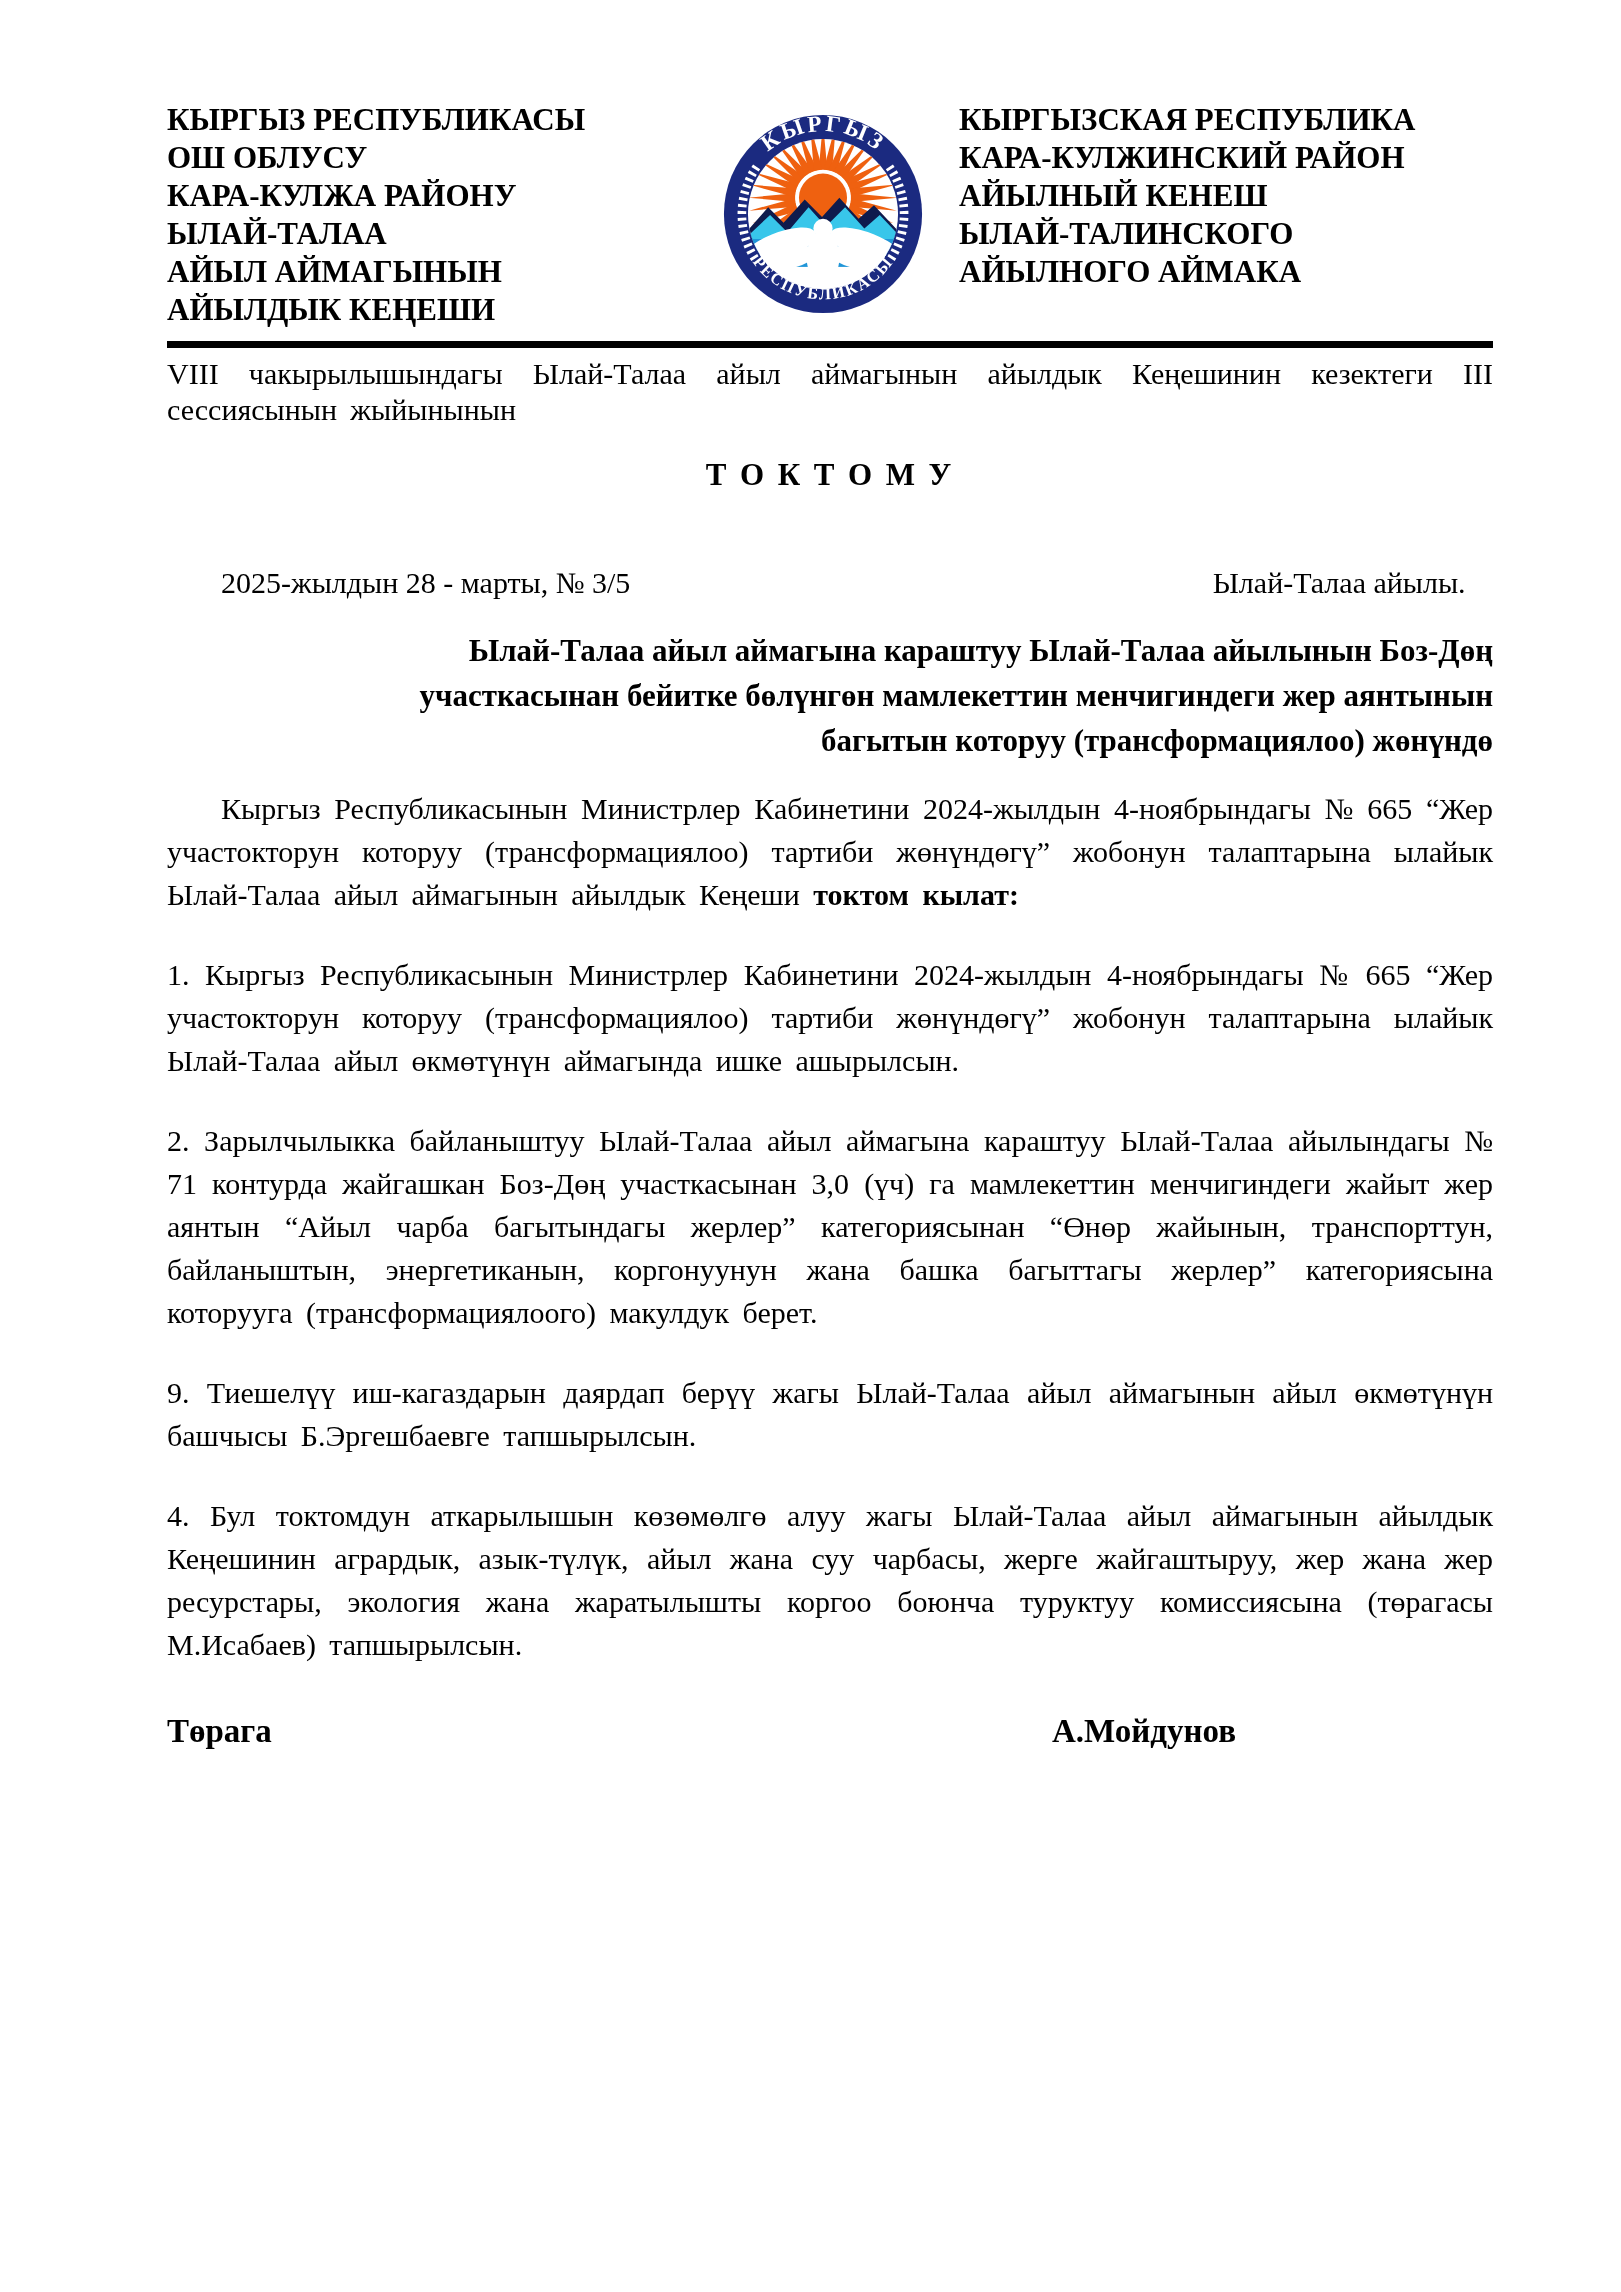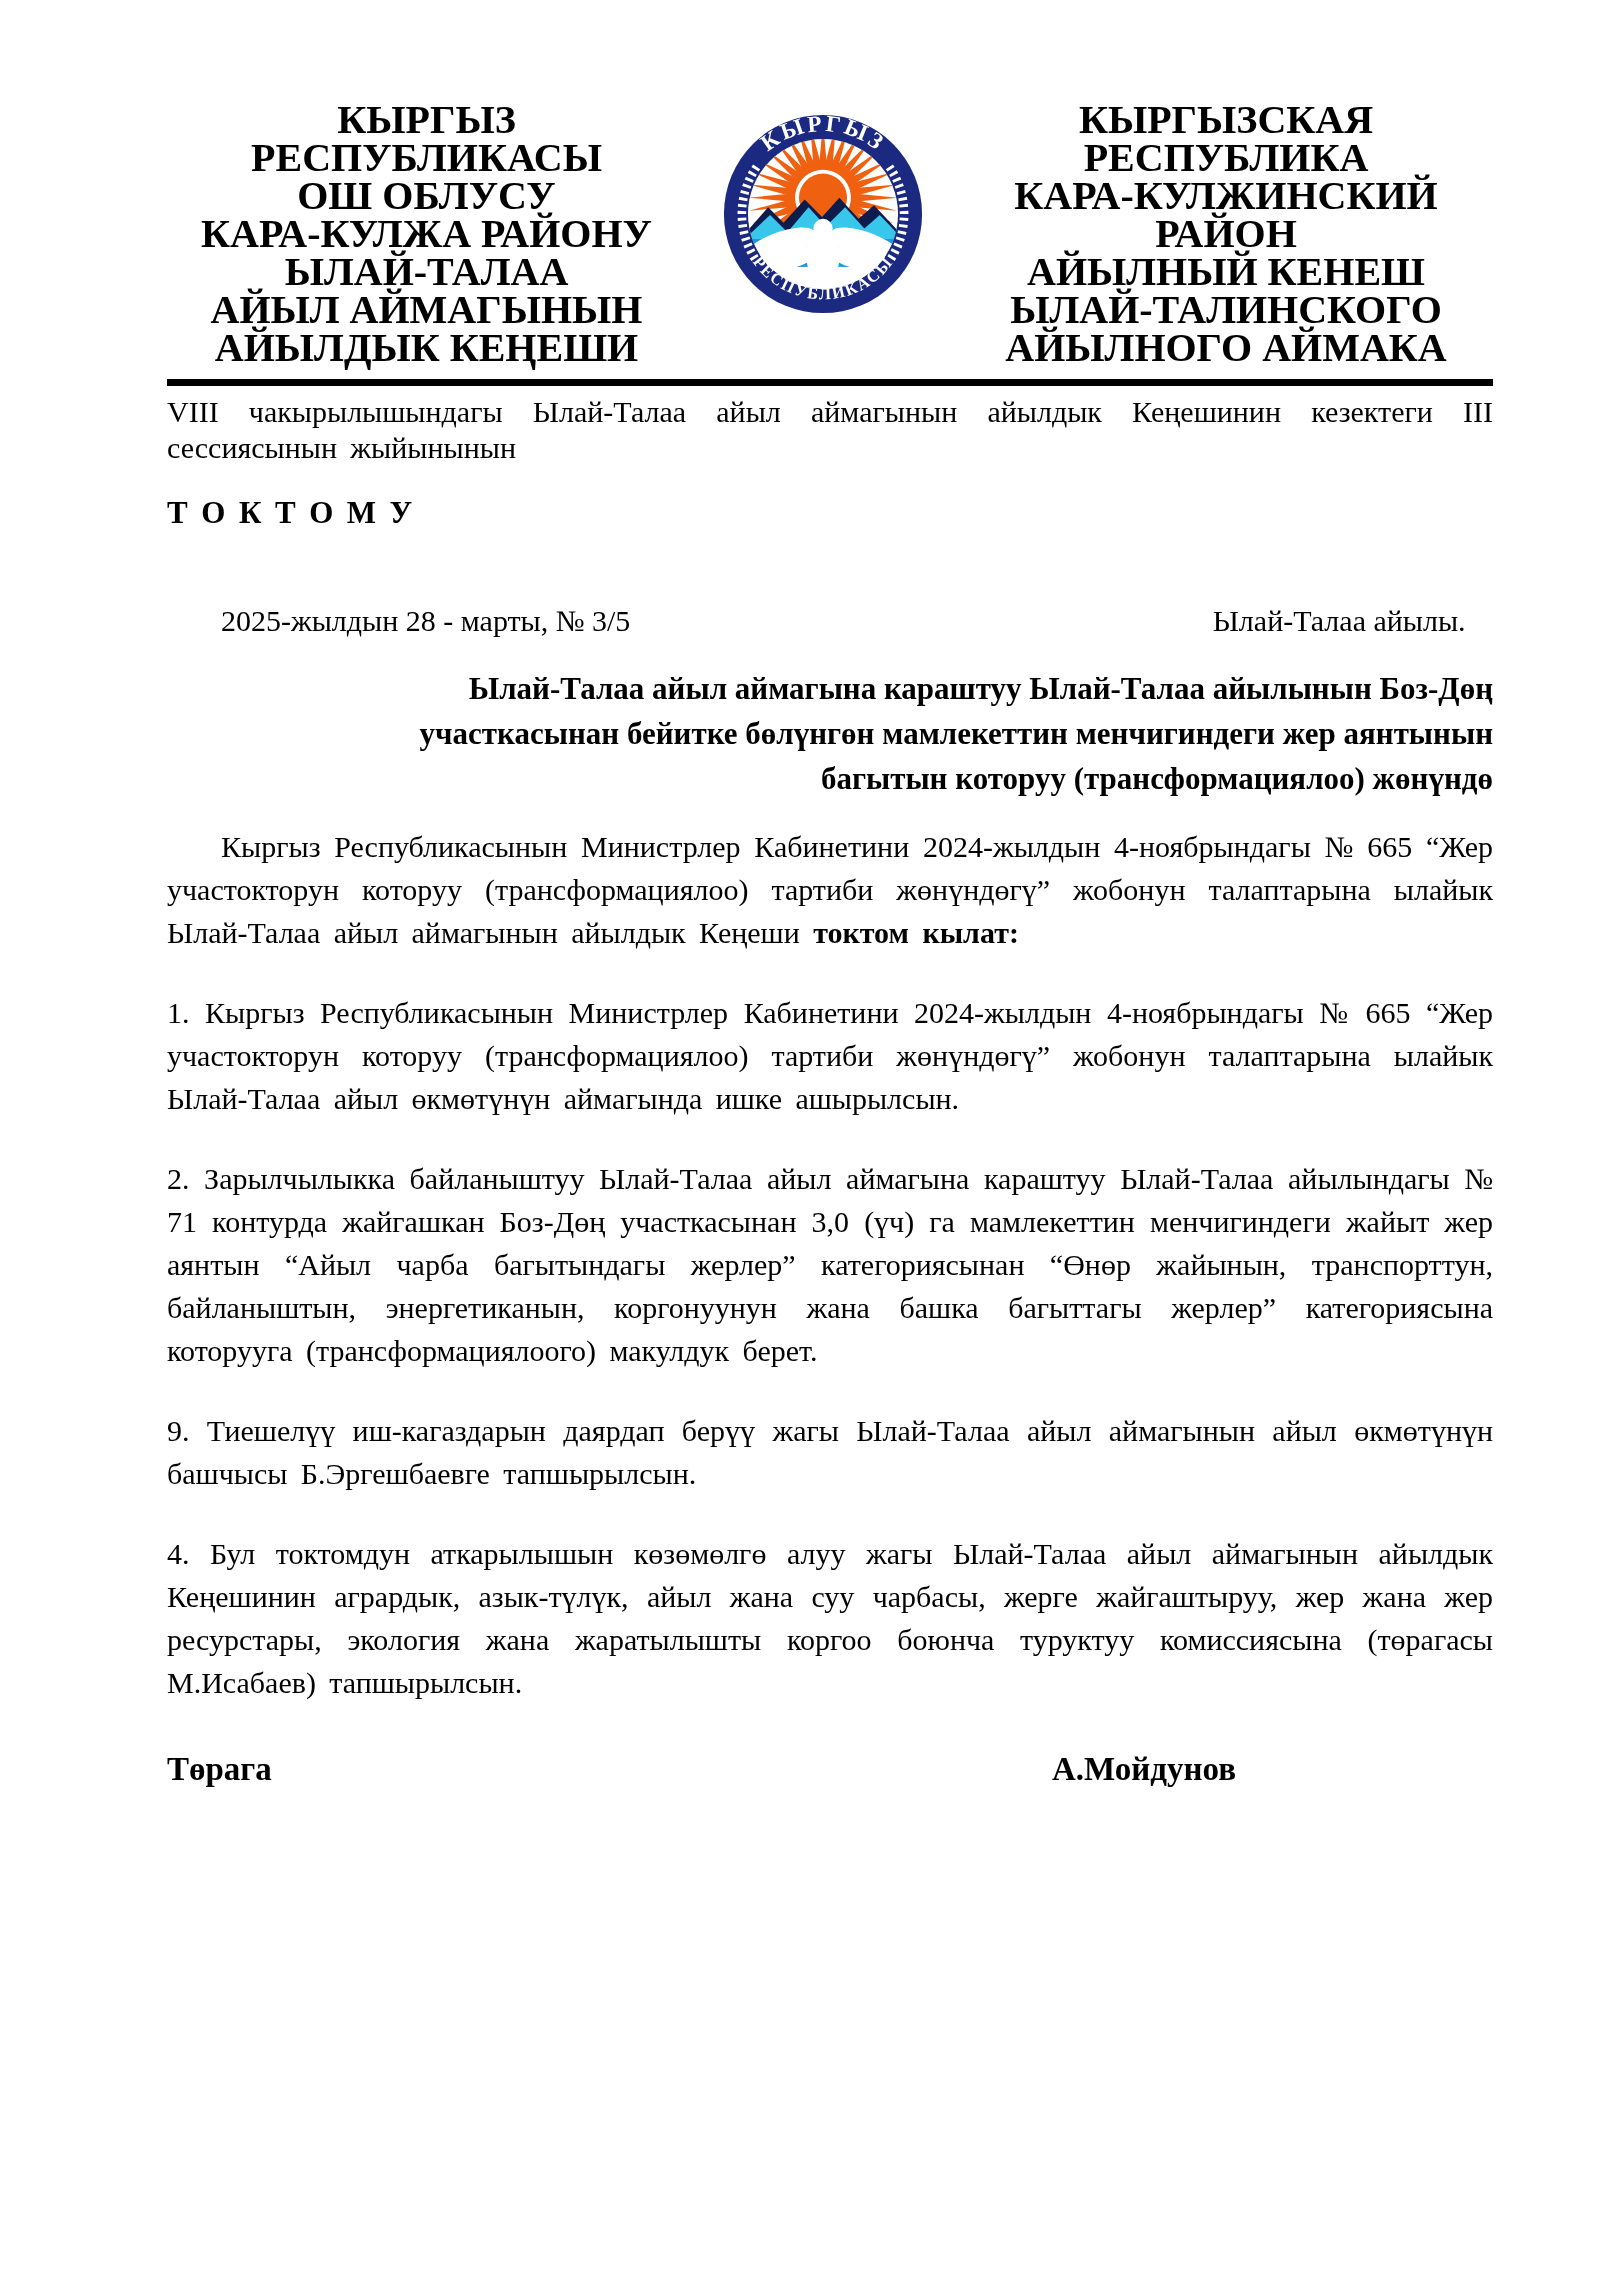"КЫРГЫЗ РЕСПУБЛИКАСЫ" .lh-col { font-size: 40px -> 31px; text-align: center -> none }
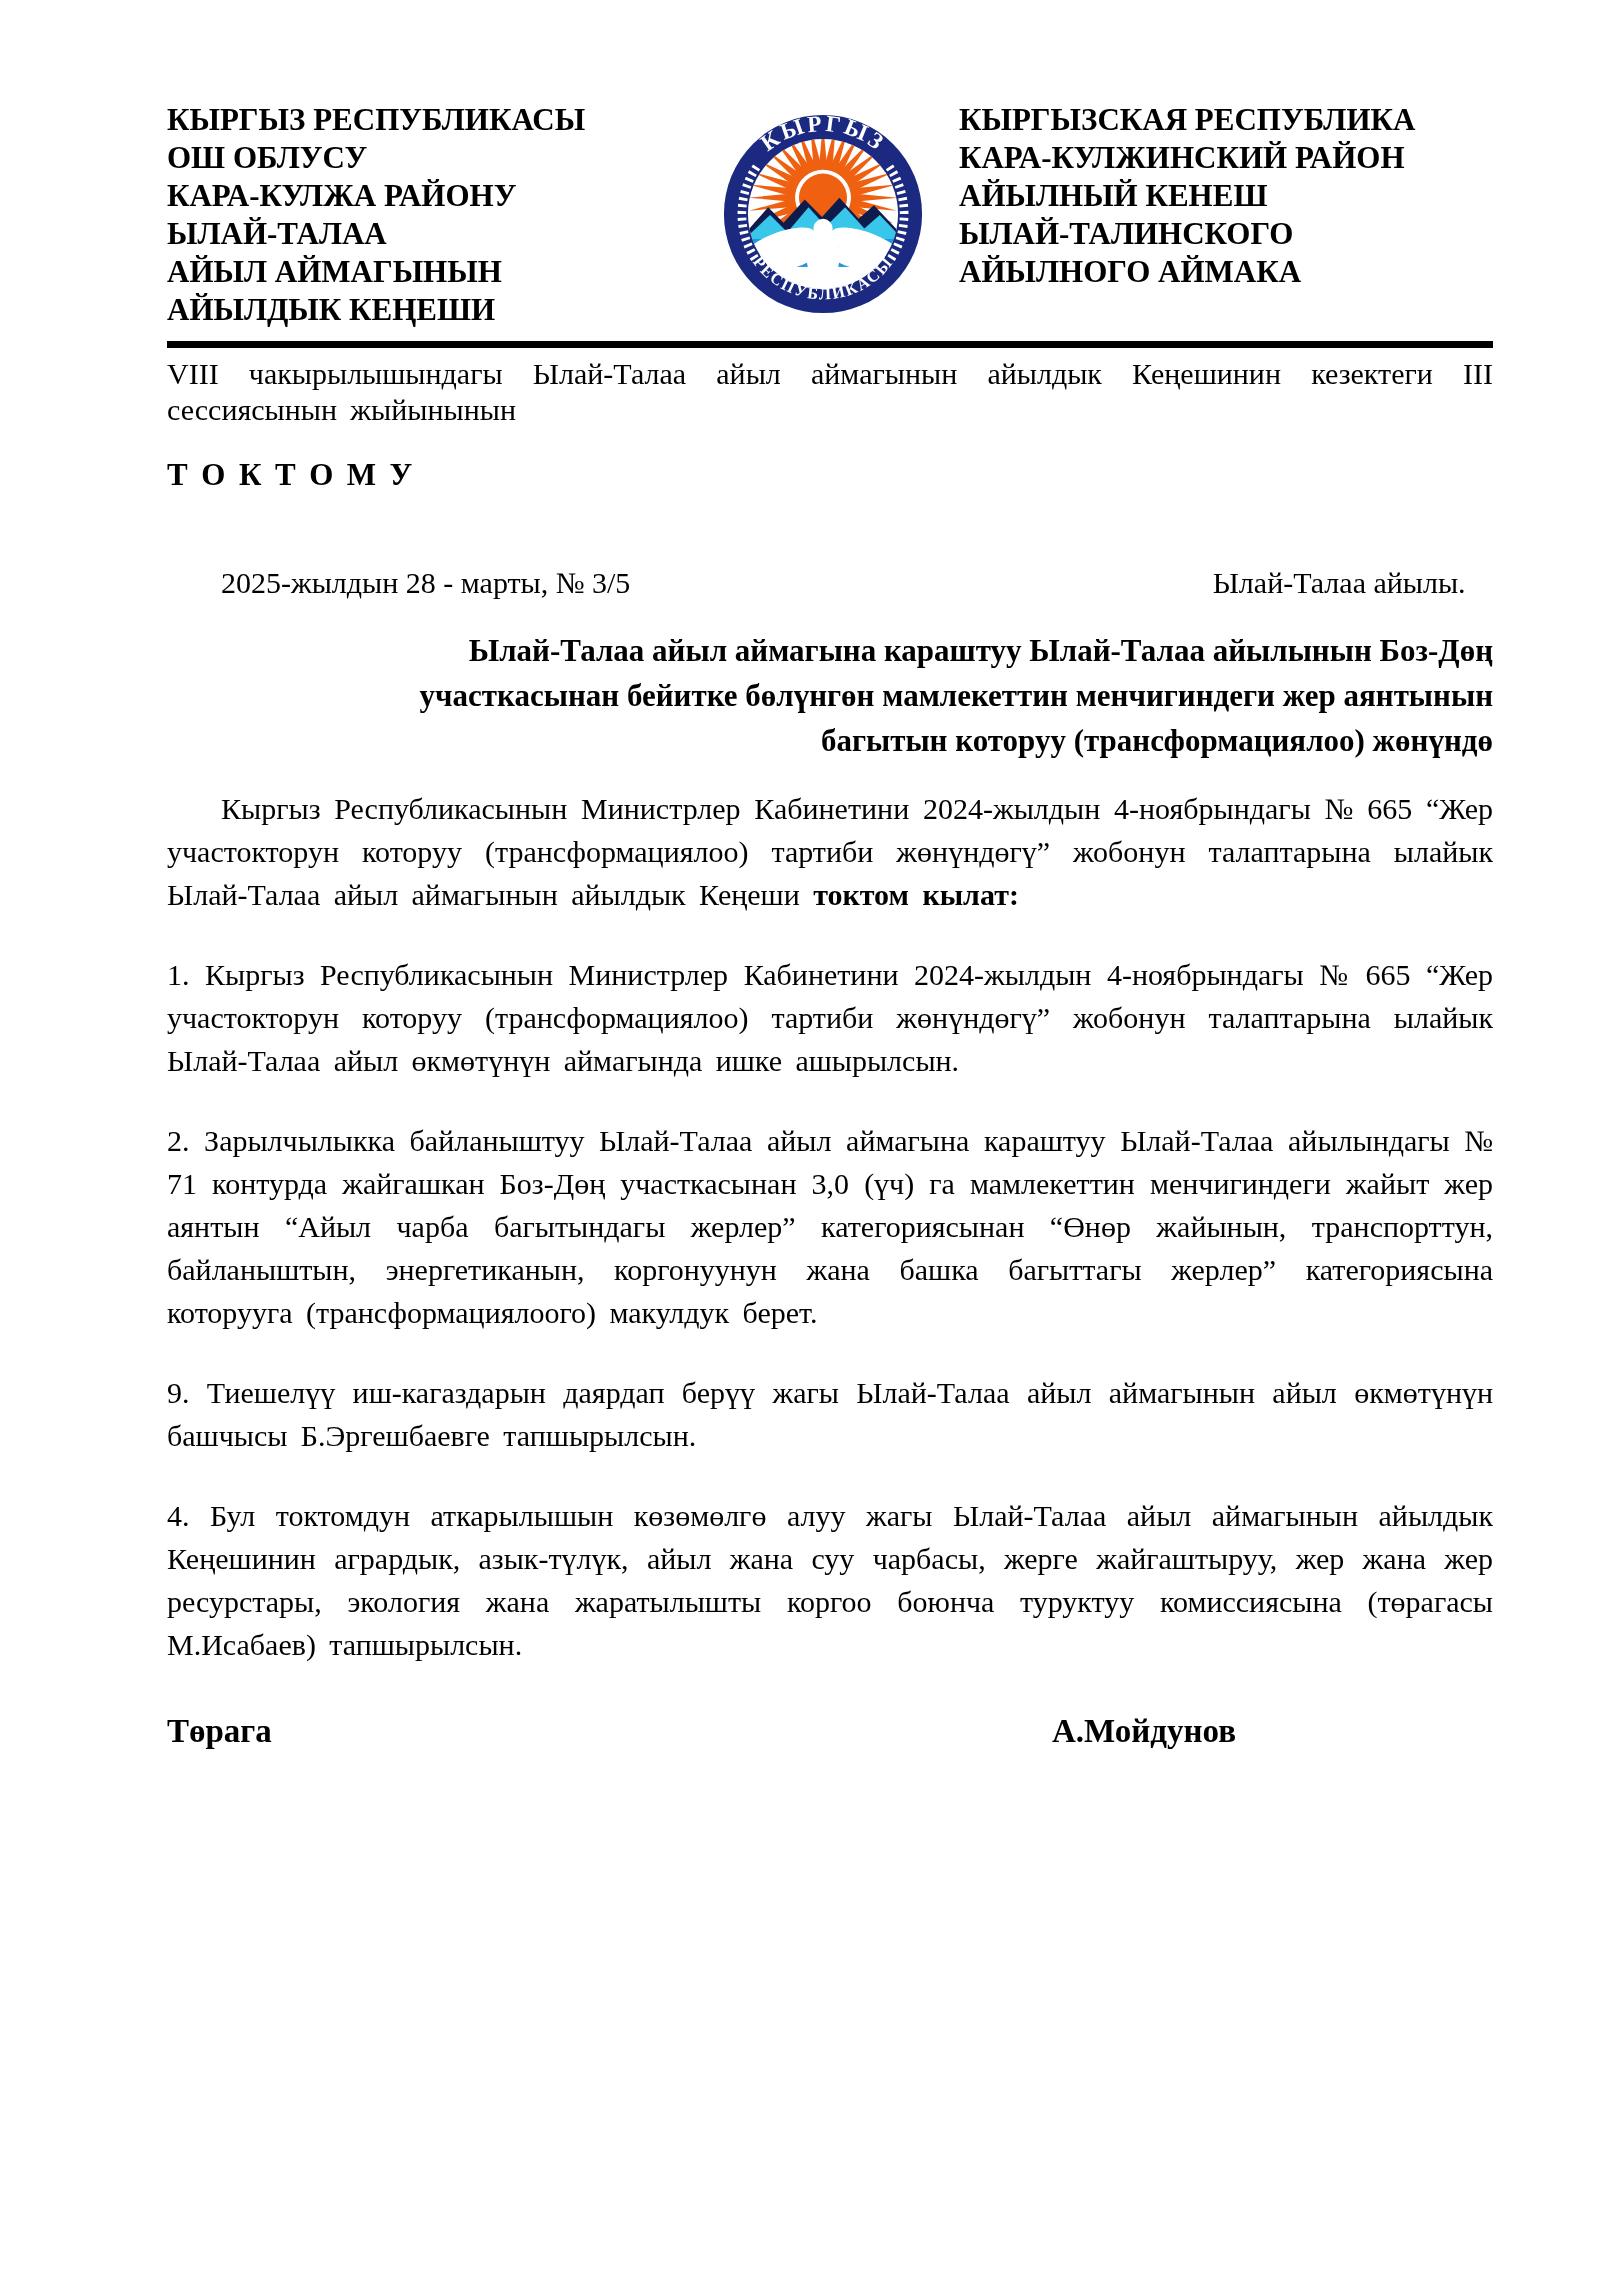"Т О К Т О" .doc-type { text-align: none -> center }
